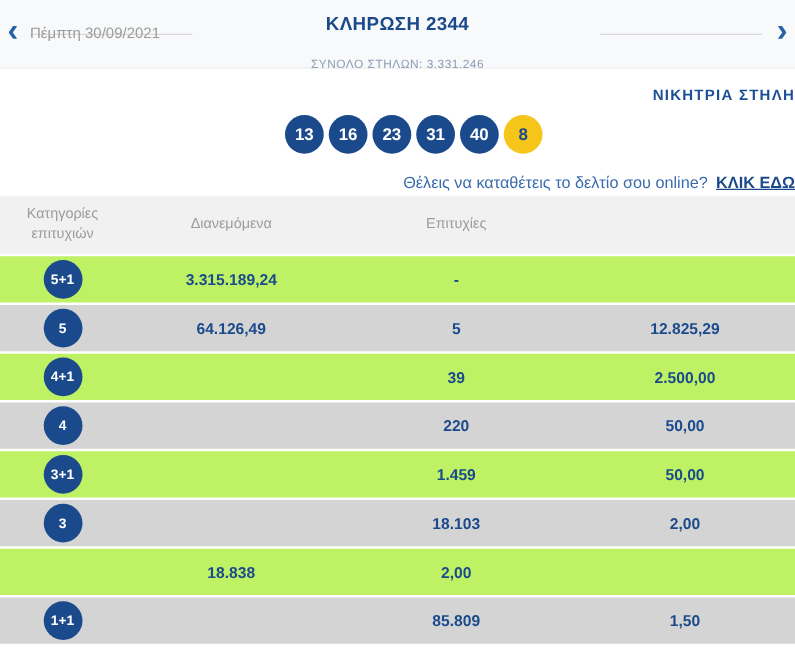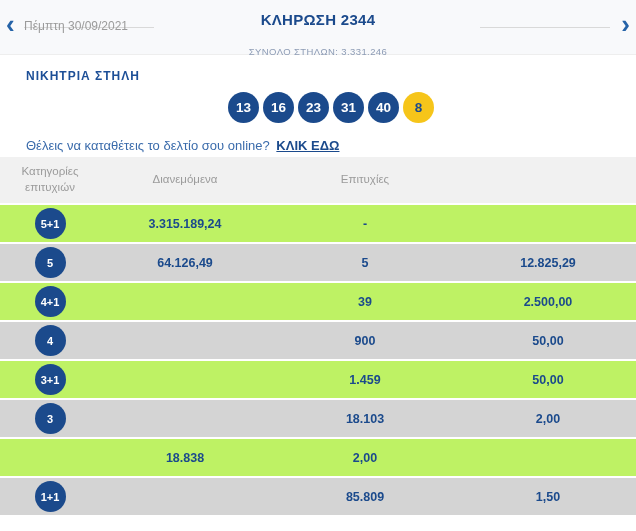"ΝΙΚΗΤΡΙΑ ΣΤΗΛΗ" .winners { text-align: left -> right }
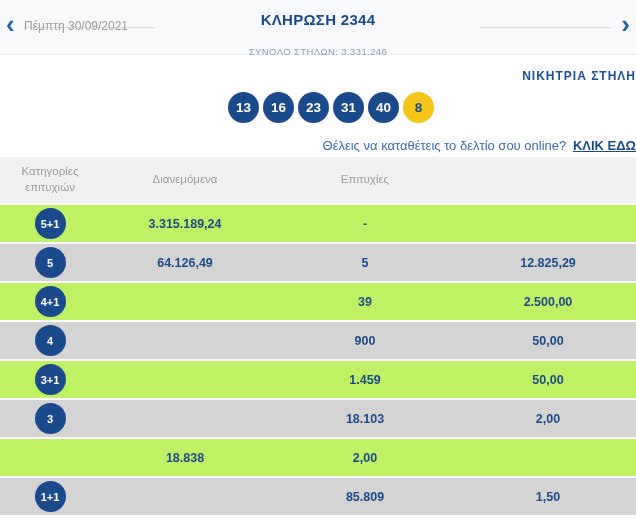"900" div.td { text: 900 -> 220 }
